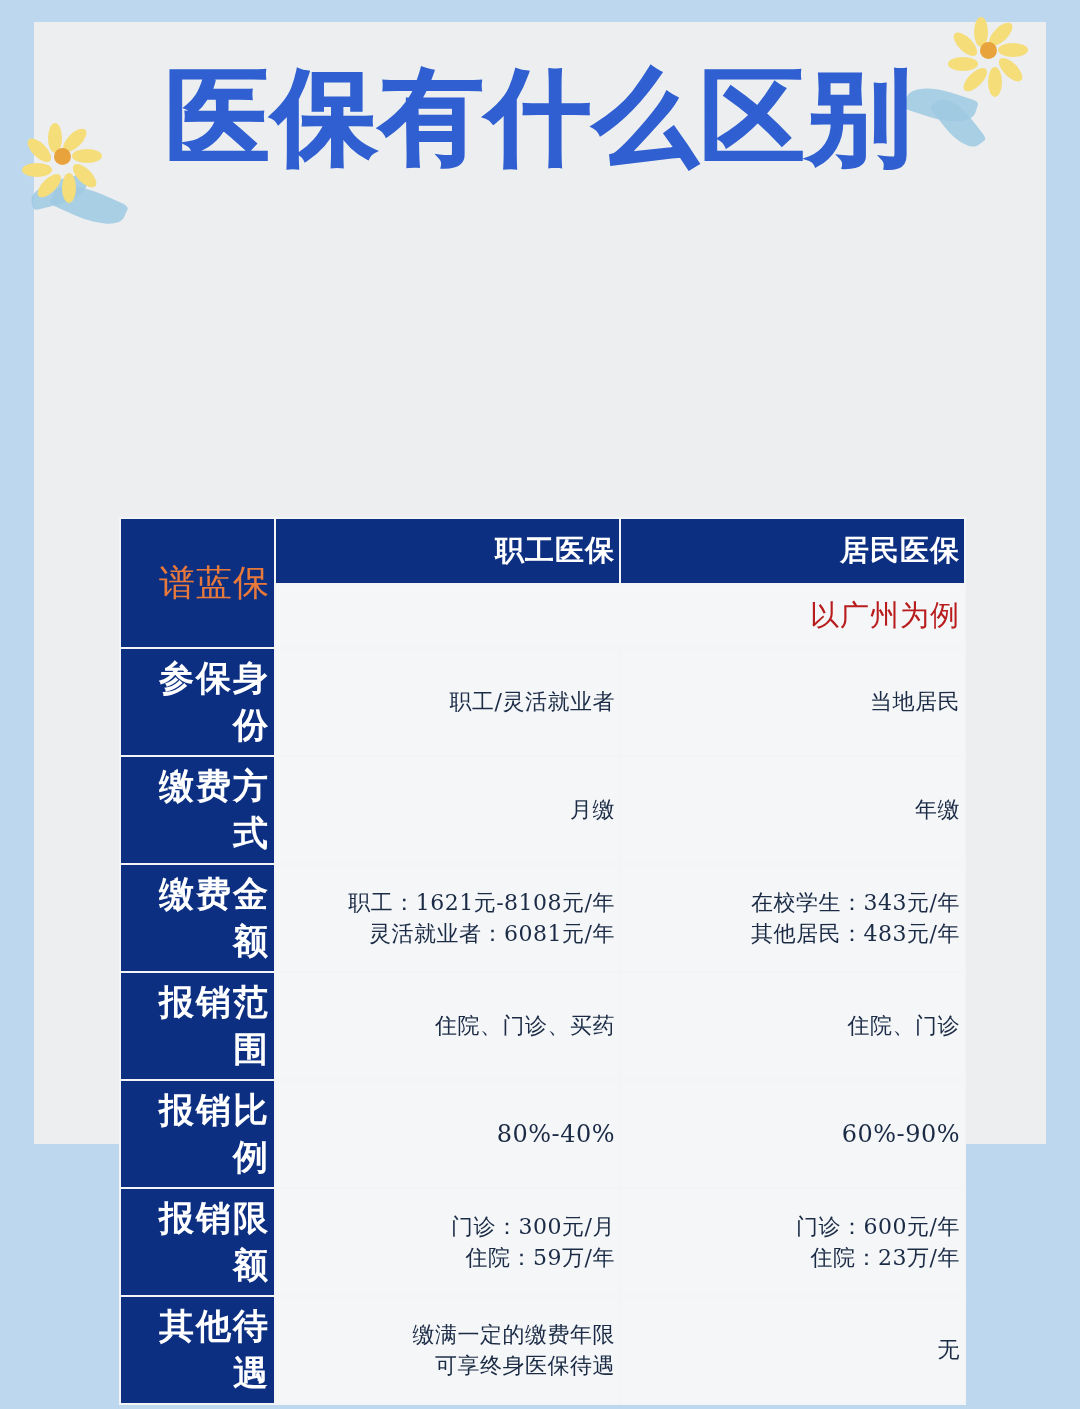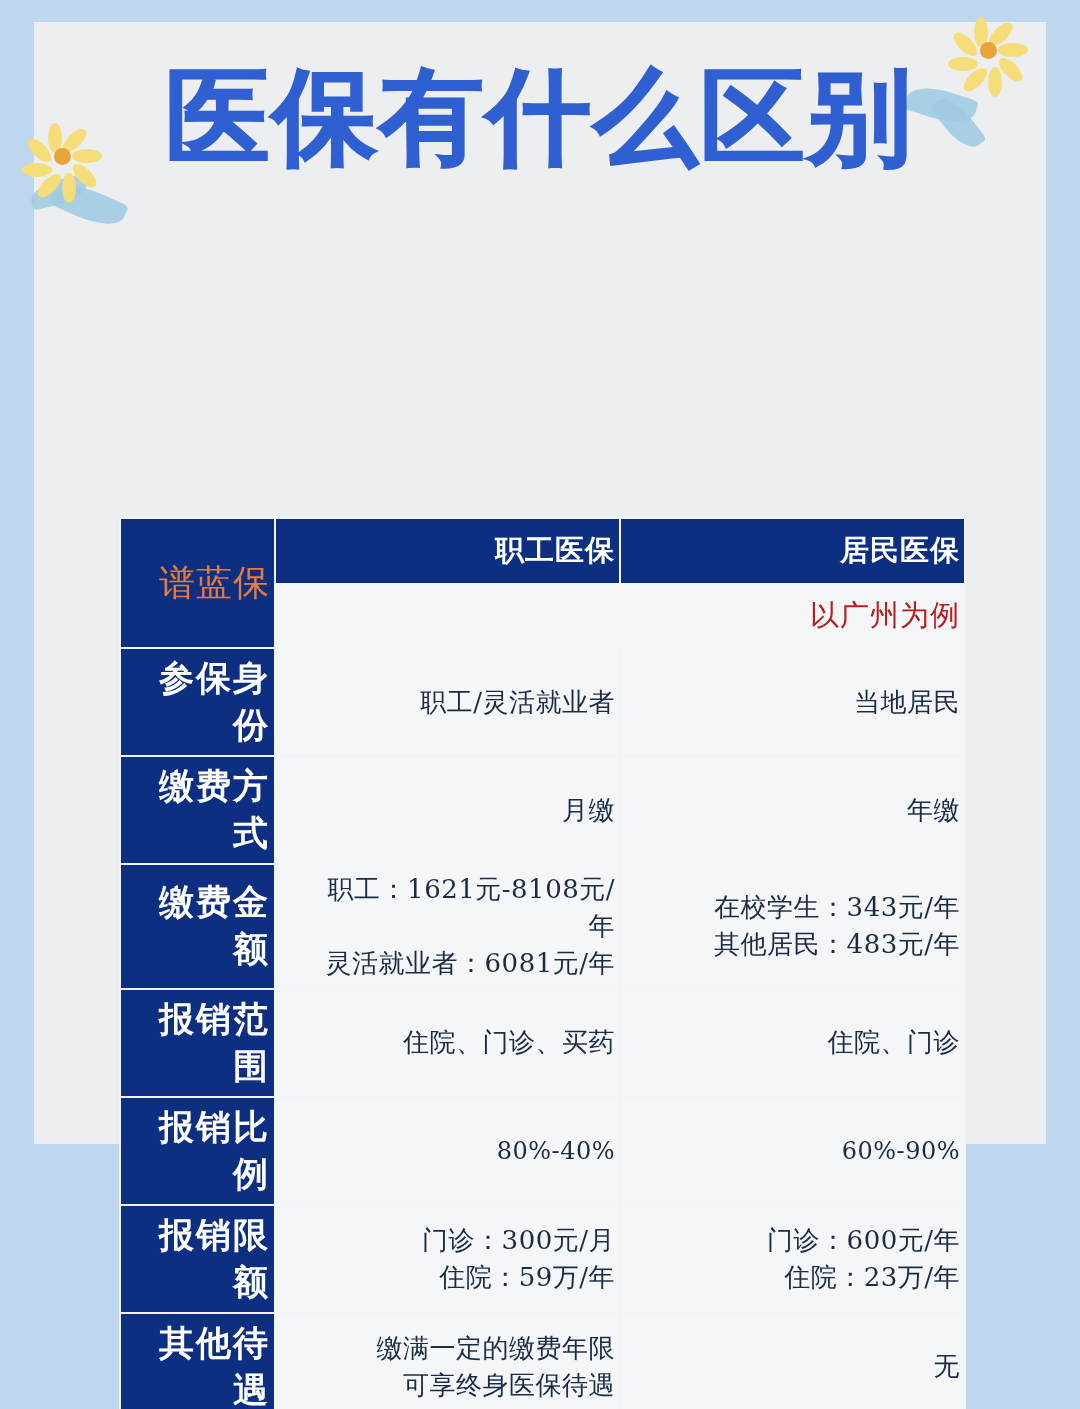"职工/灵活就业者" .cell { font-size: 26px -> 22px }
